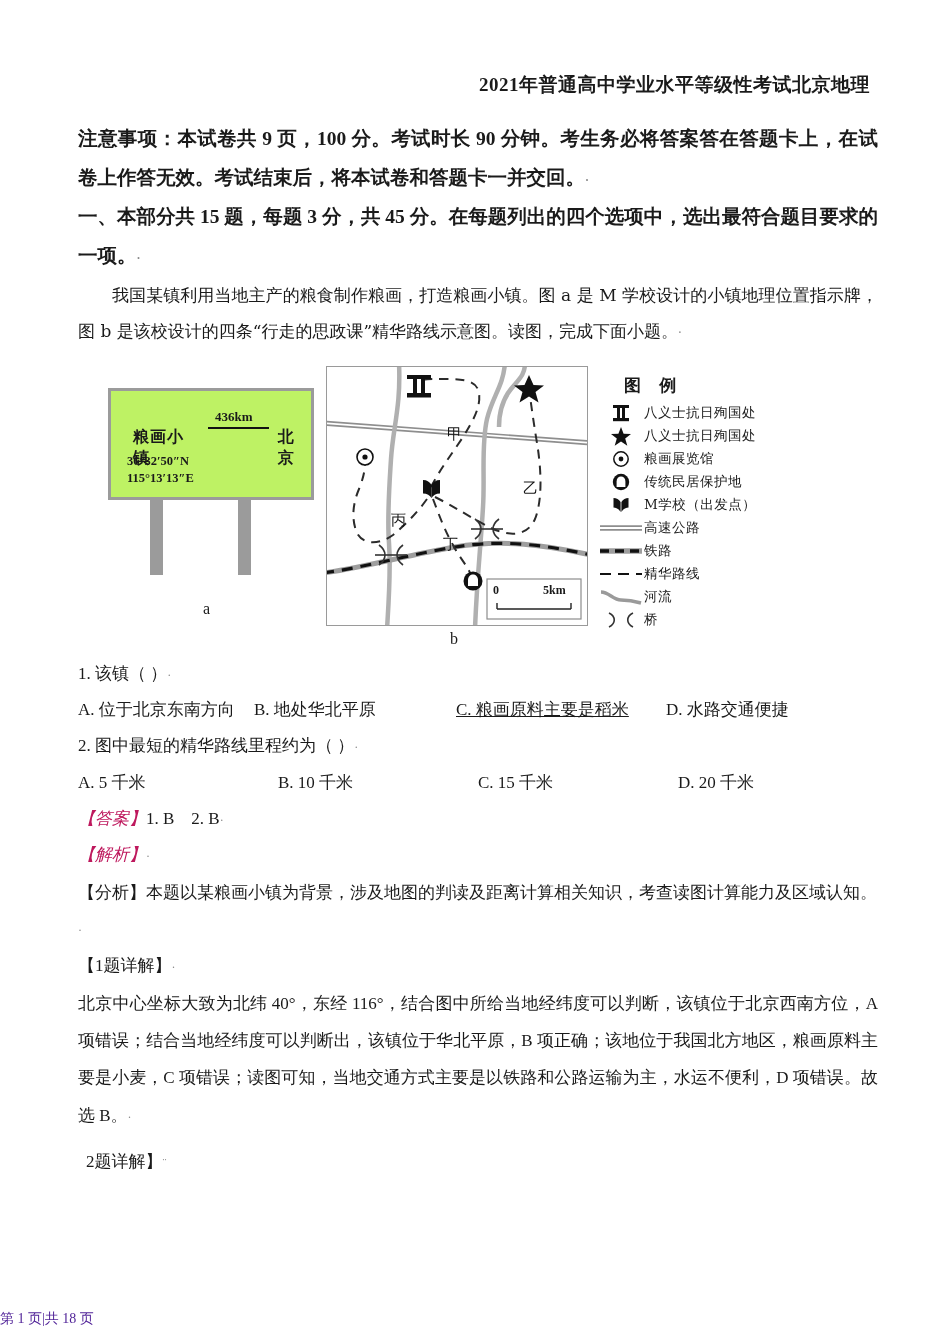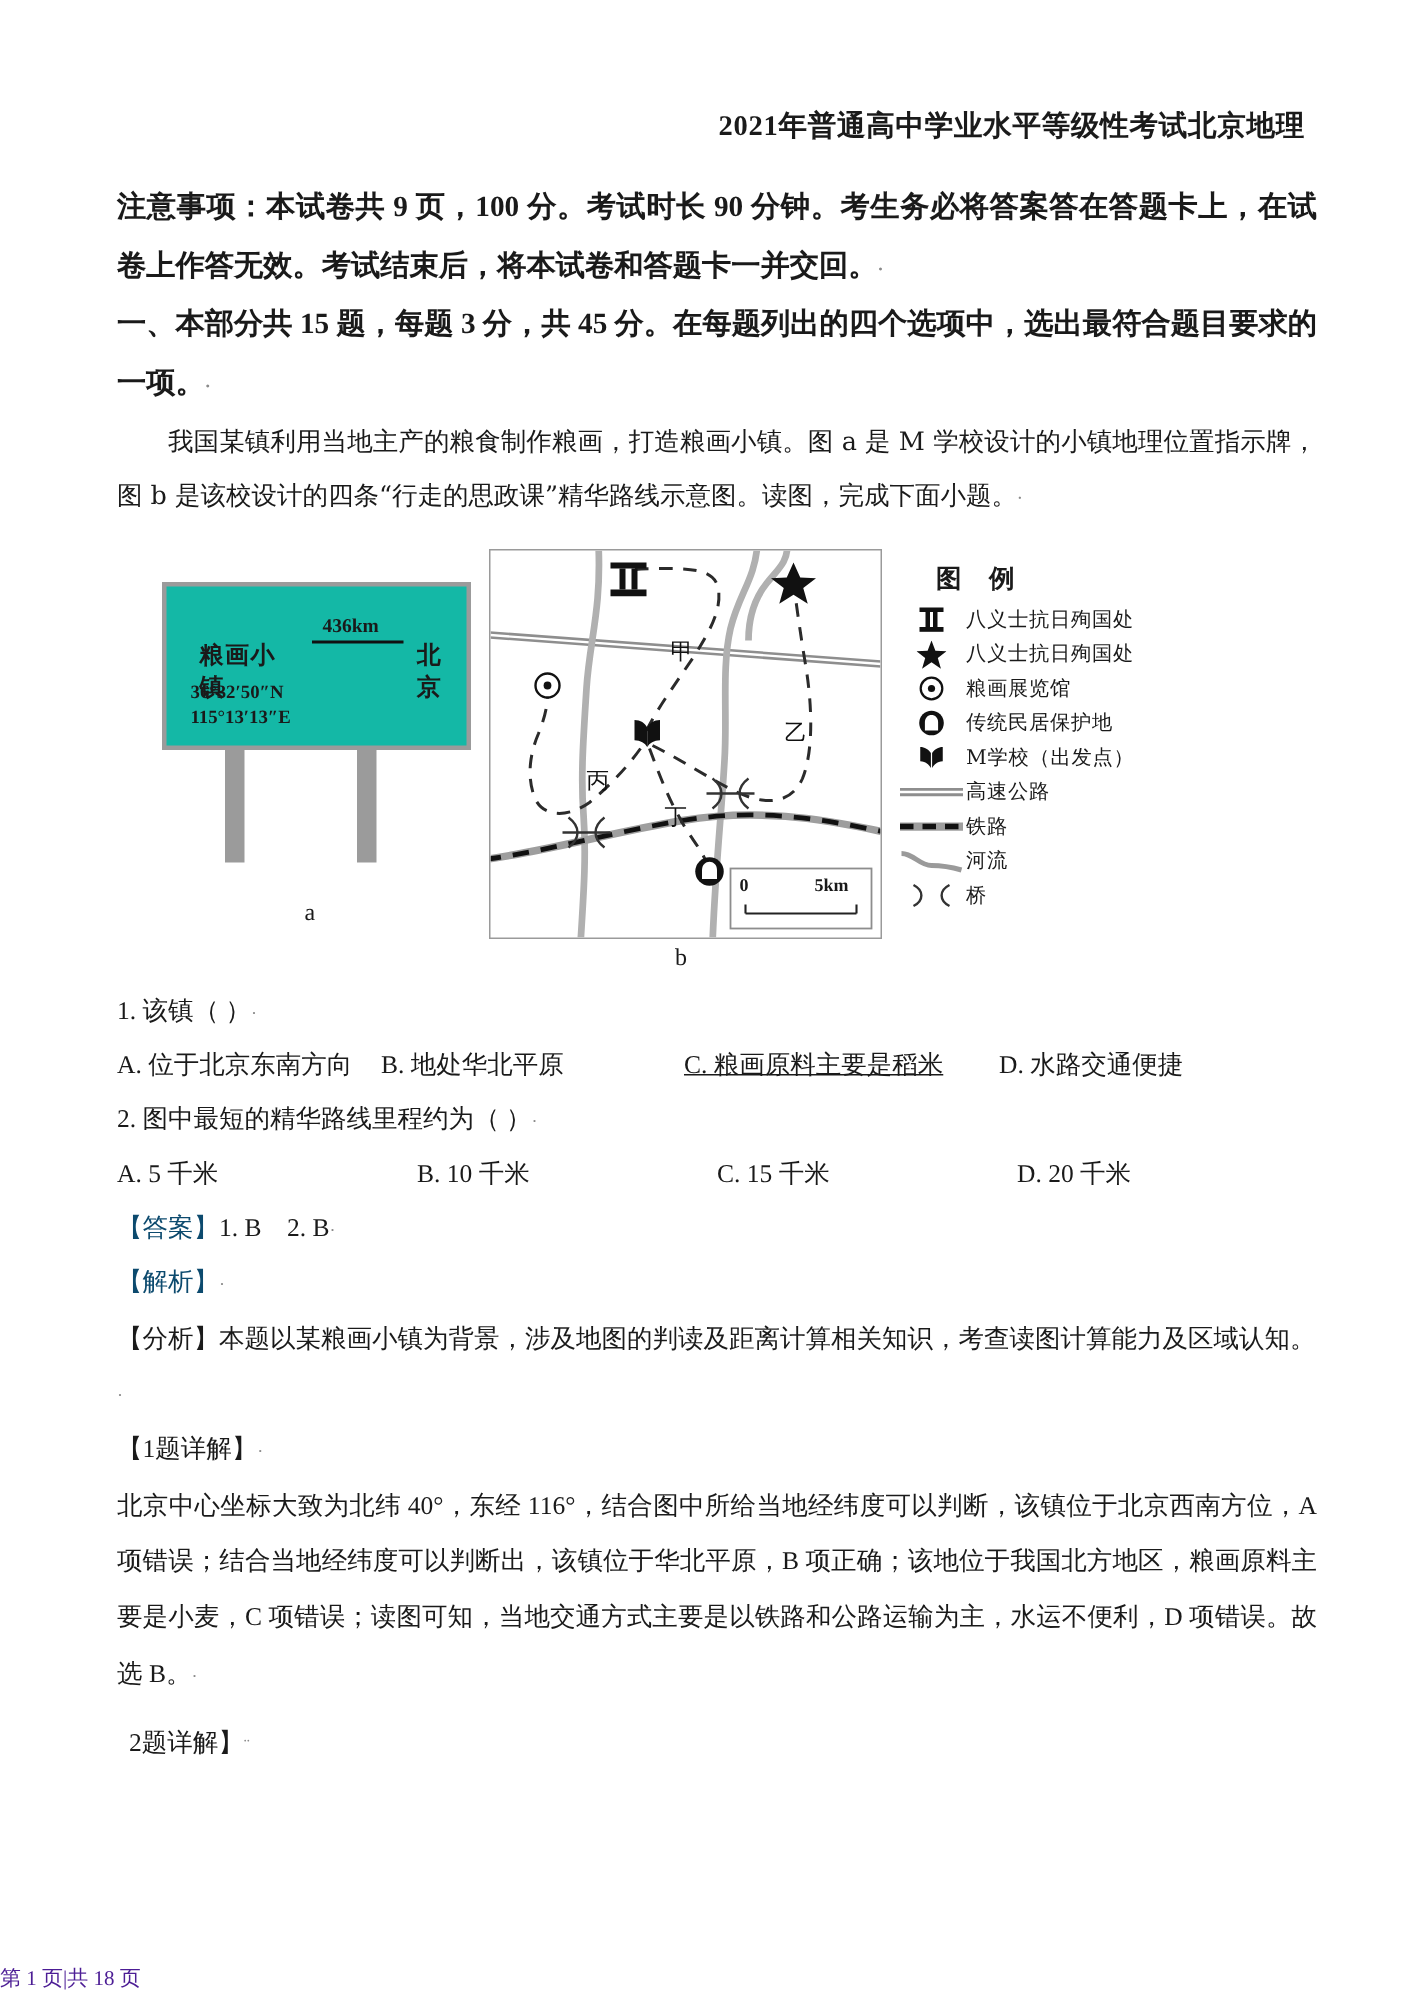"436km" .sign-board { background: #14b8a6 -> #bef264 }
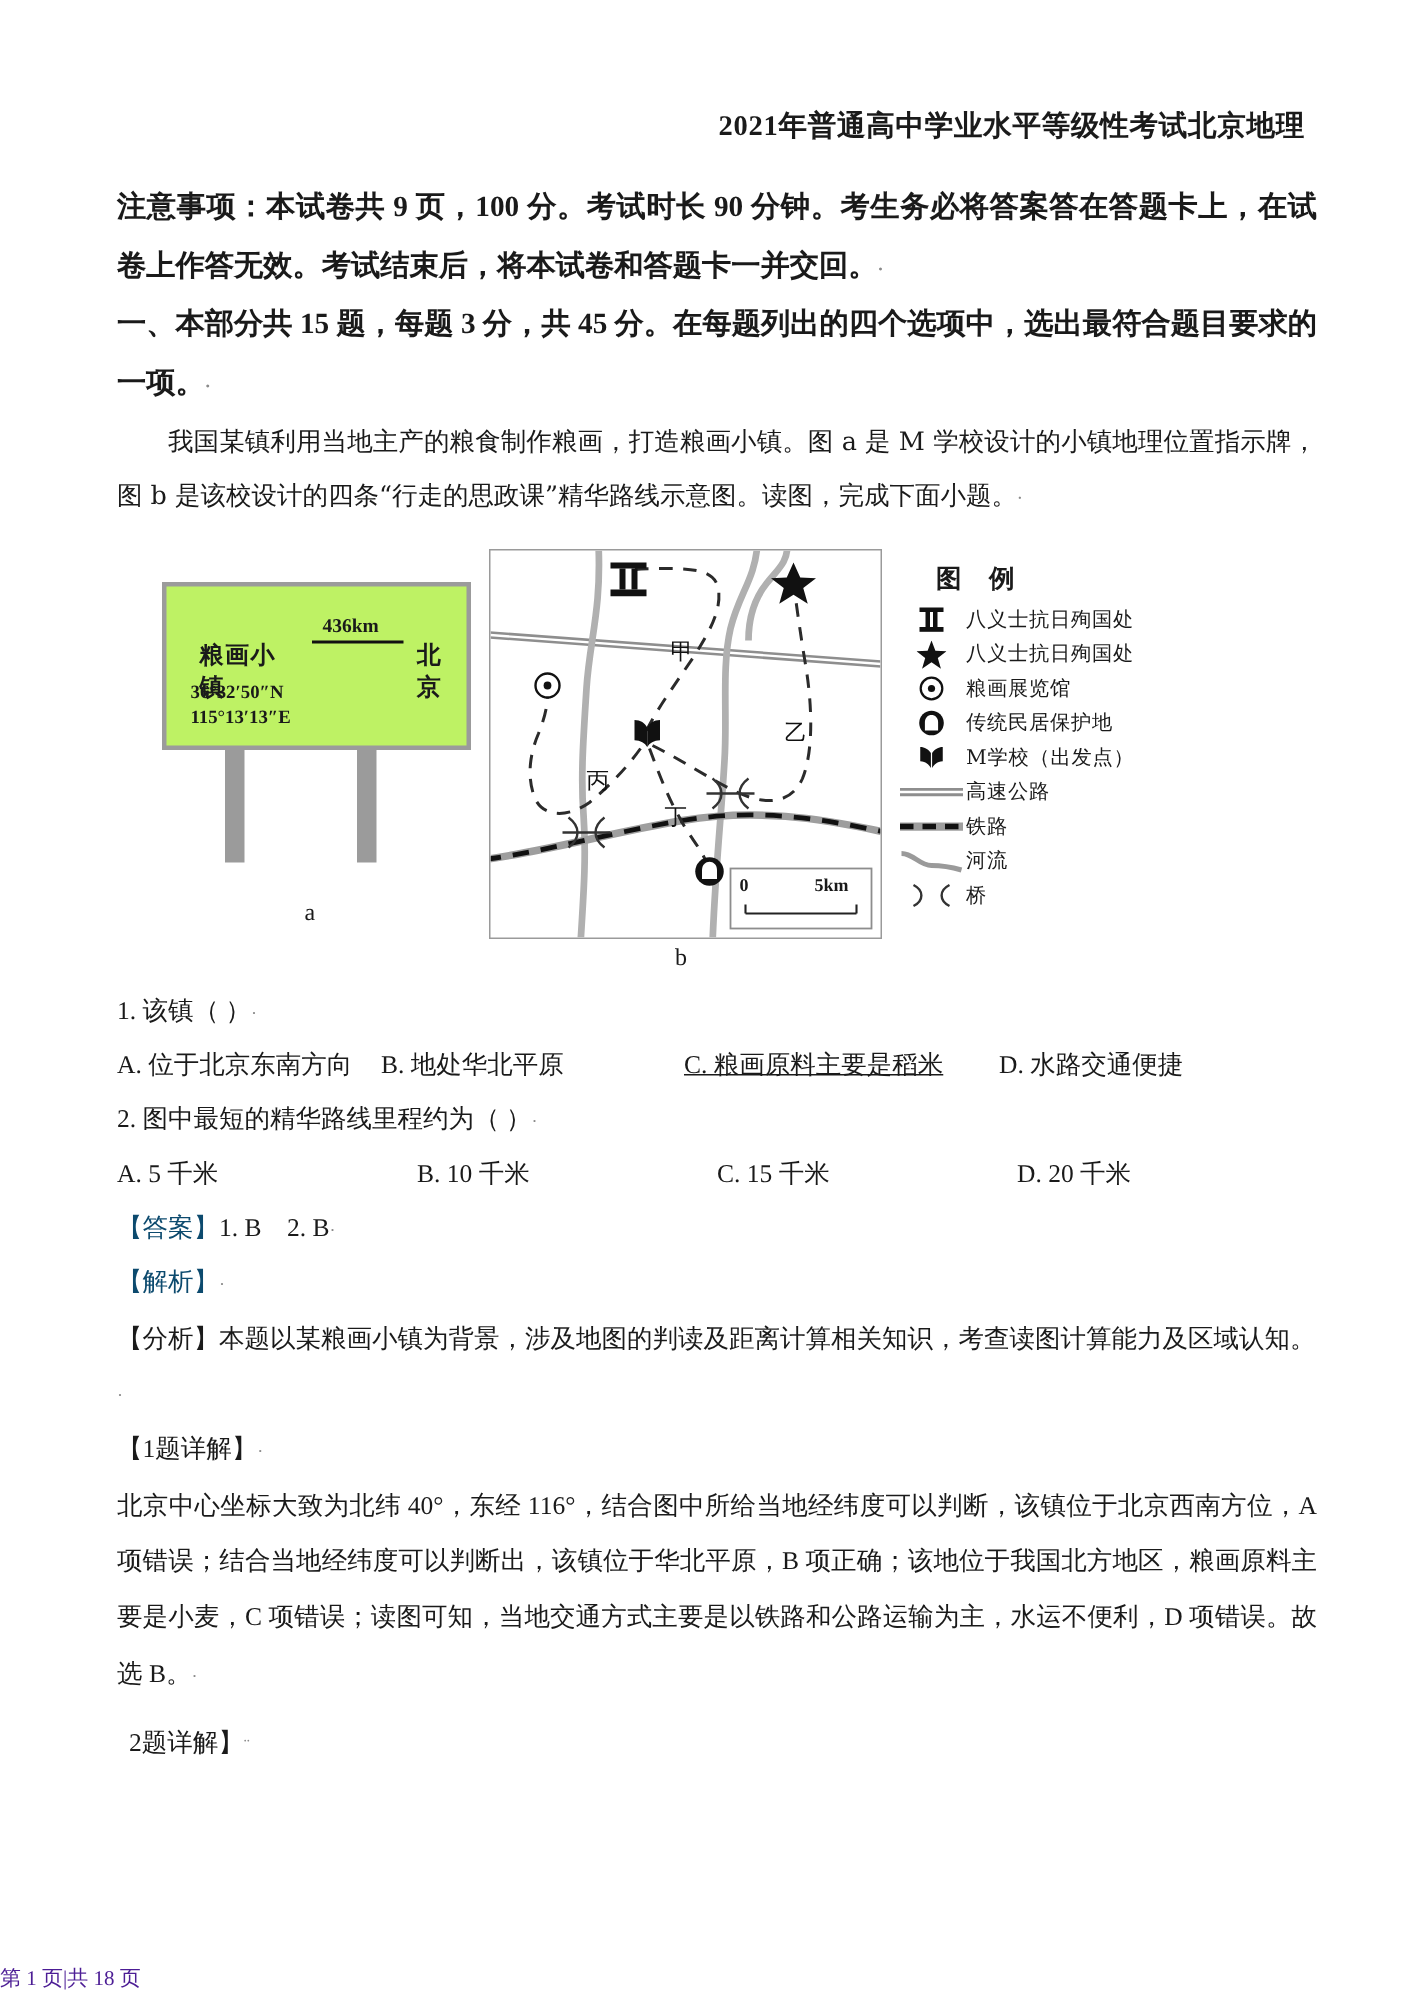"精华路线" div.legend-row { html: none -> <div> <span> <svg> <line></line> </svg> </span> <span>精华路线</span> </div> }
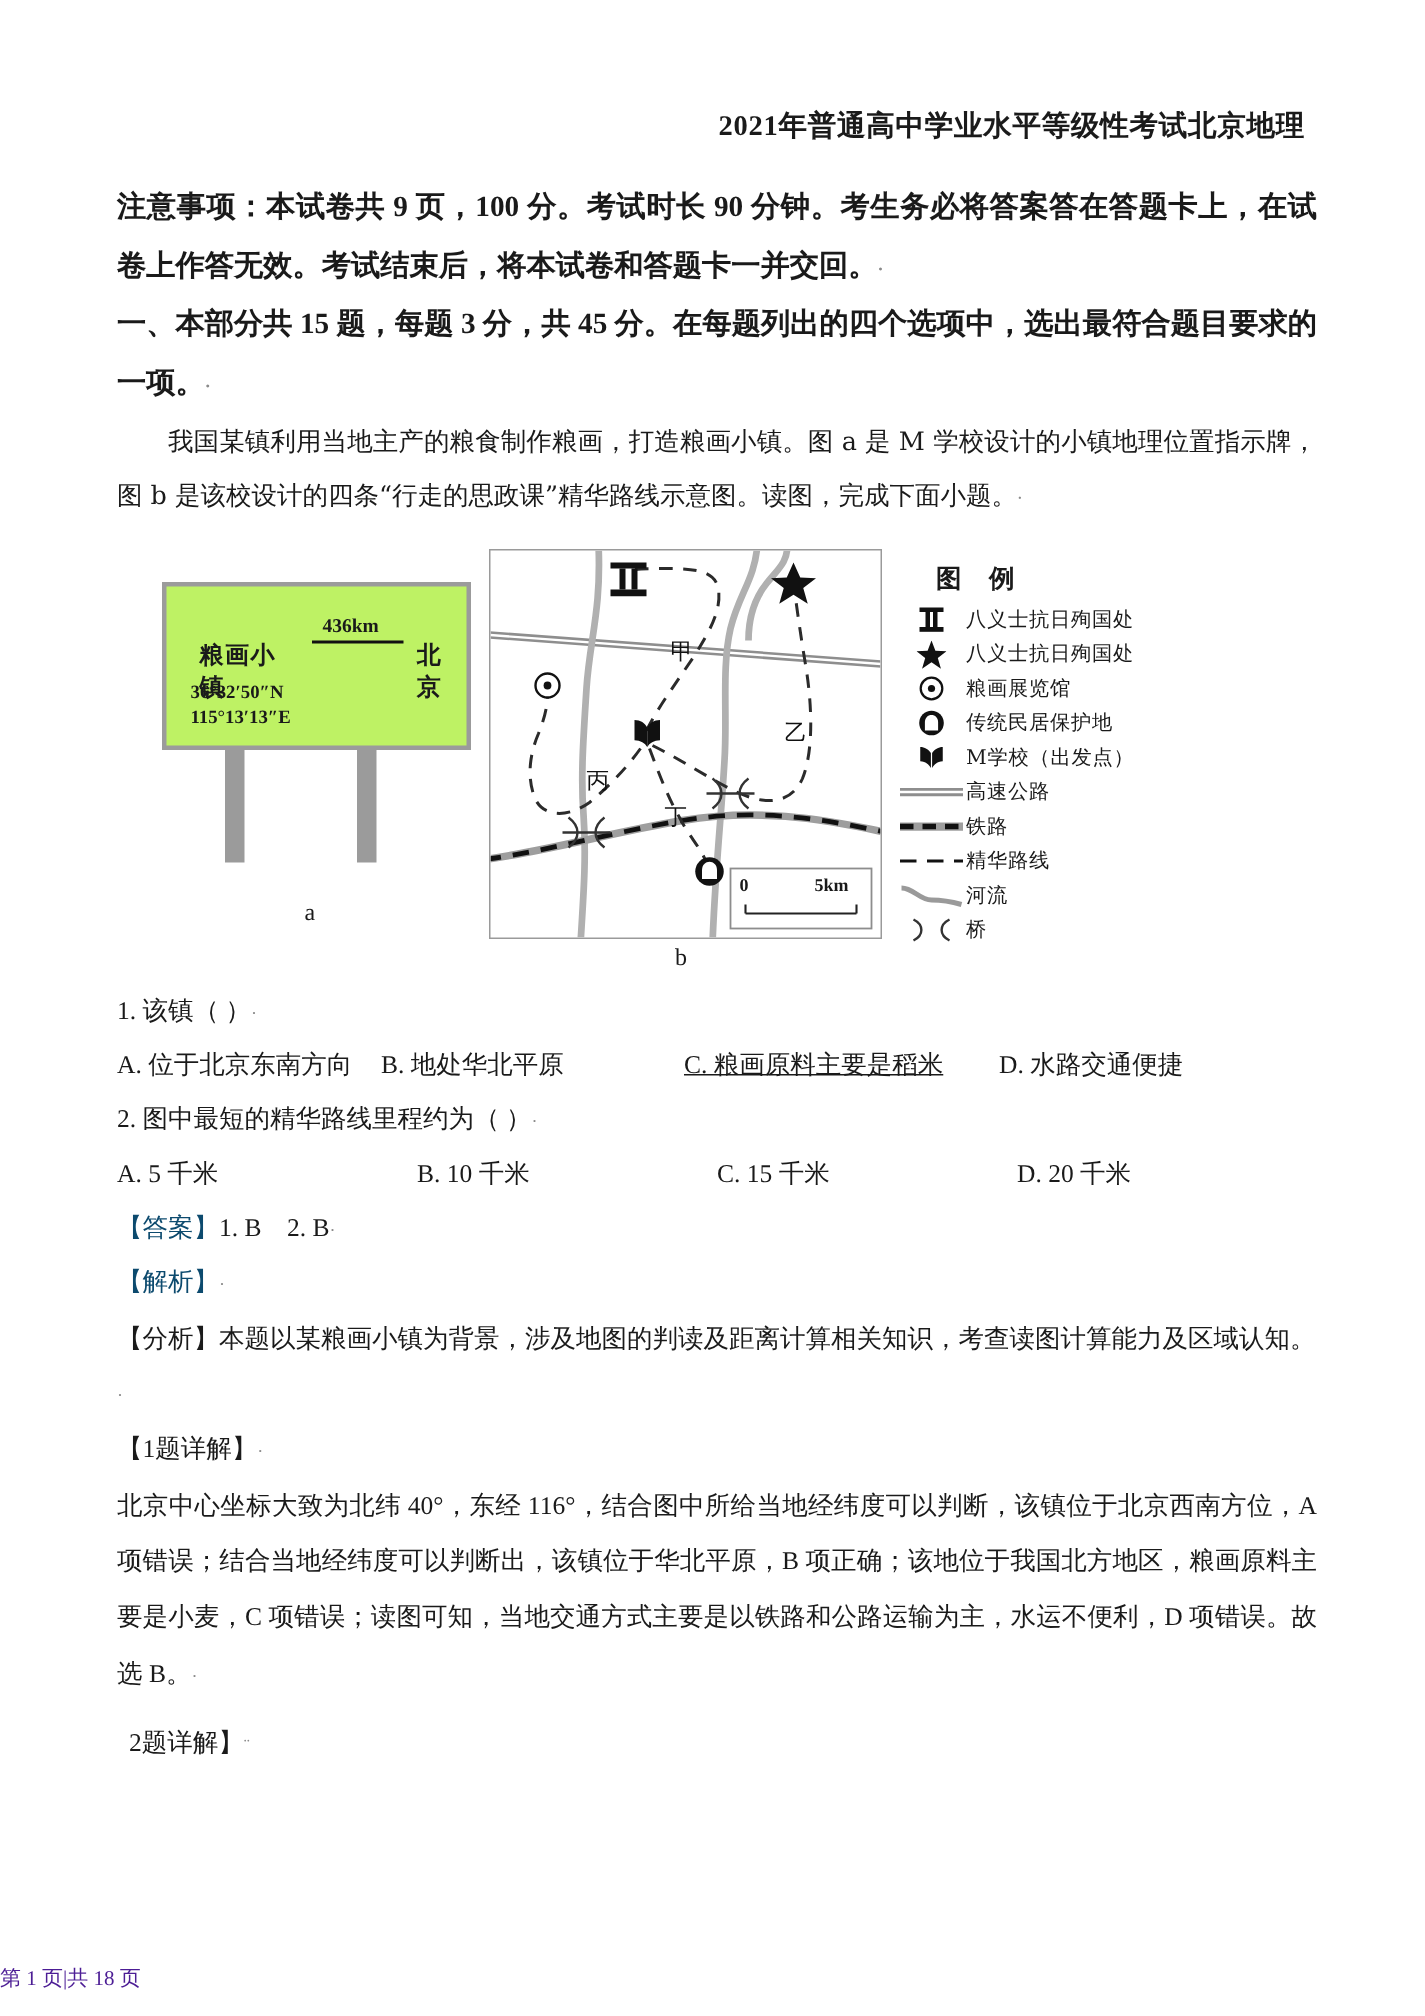"【答案】" .tag-blue { color: #0c4a6e -> #be185d; font-style: none -> italic }
